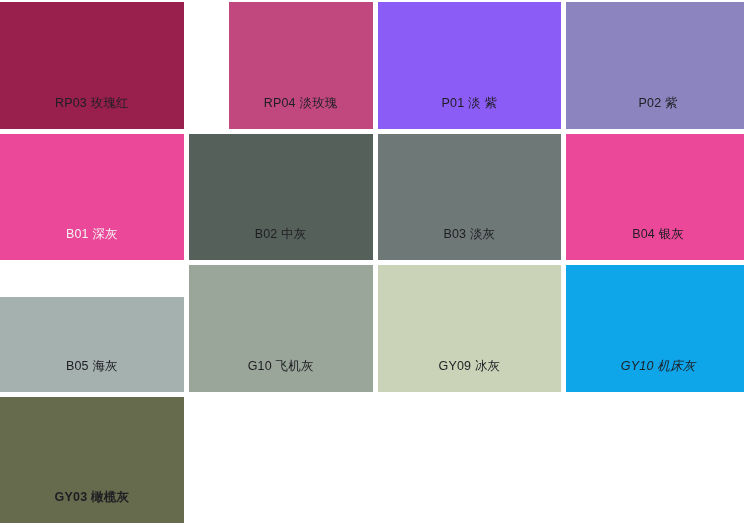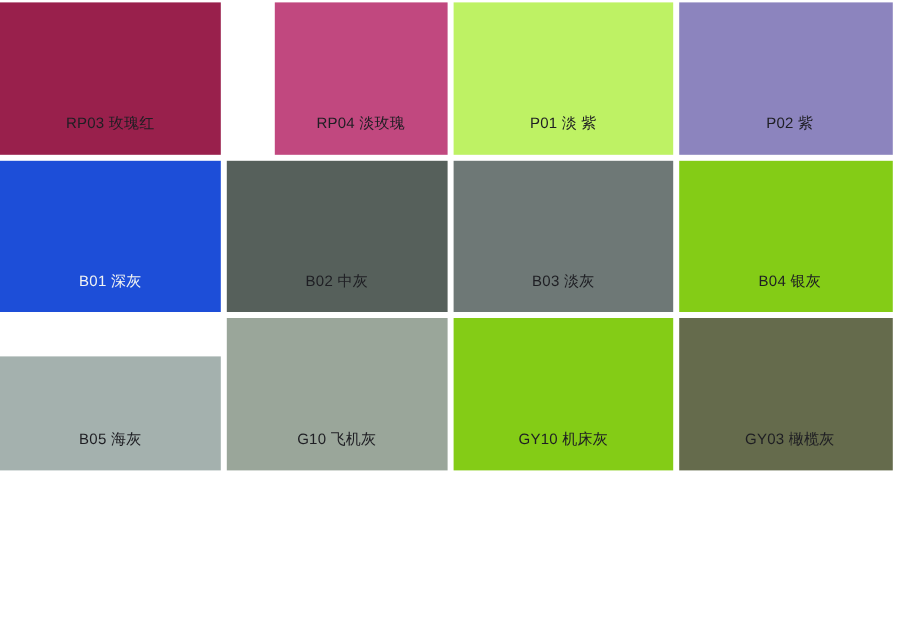"P01 淡 紫" div.swatch-tile { background: #bef264 -> #8b5cf6 }
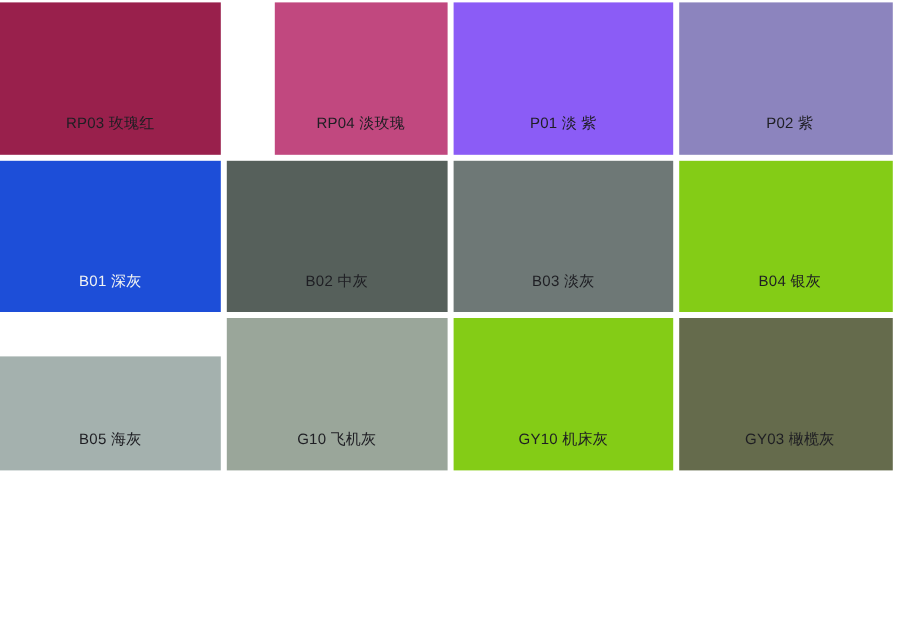"B01 深灰" div.swatch-tile { background: #1d4ed8 -> #ec4899 }
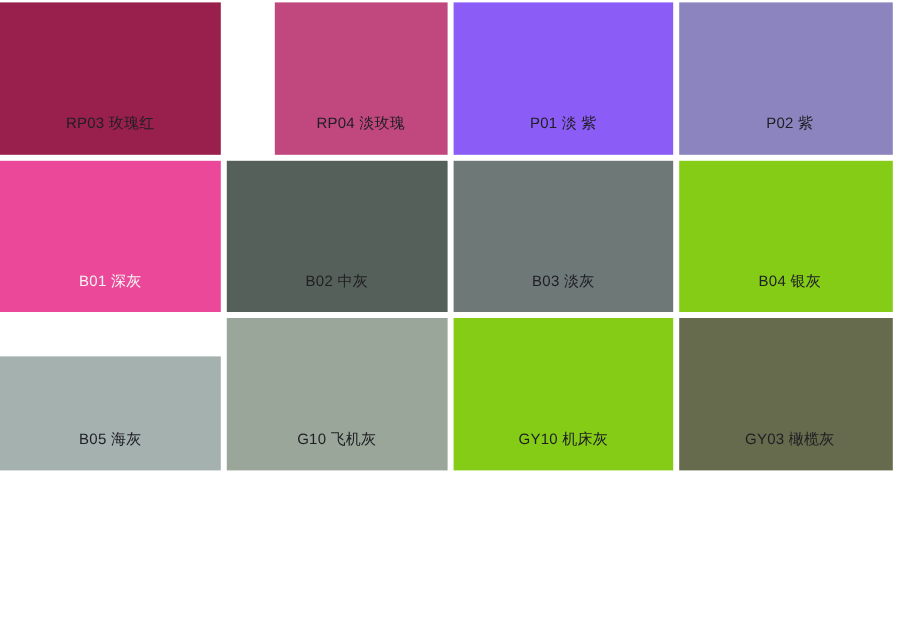"B04 银灰" div.swatch-tile { background: #84cc16 -> #ec4899 }
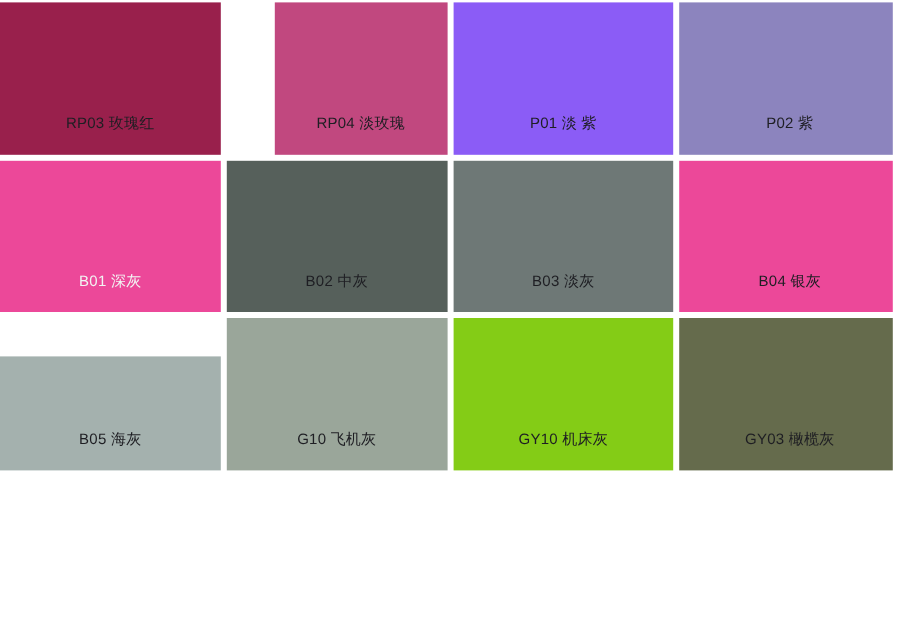"GY09 冰灰" div.swatch-tile { html: none -> <div> <span>GY09 冰灰</span> </div> }
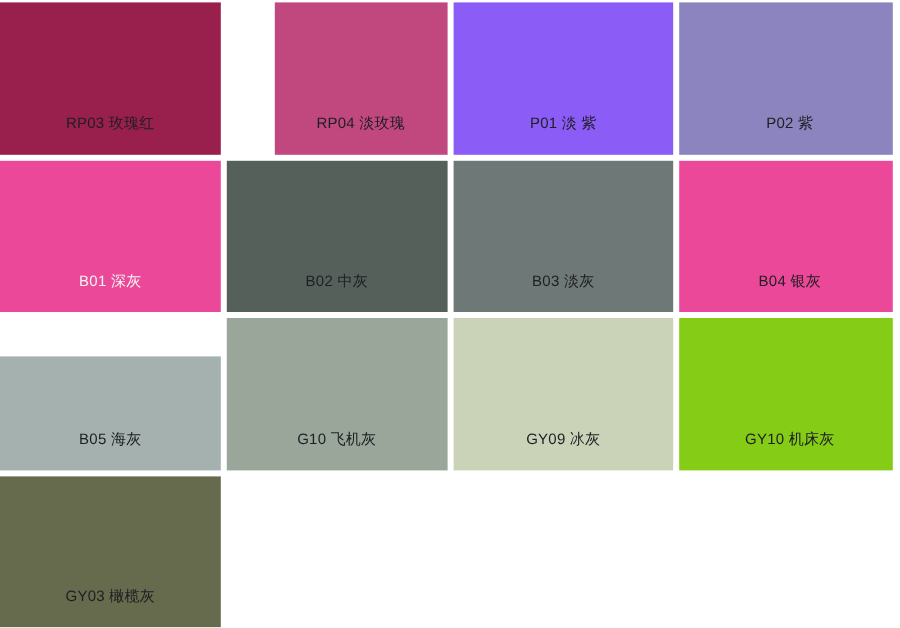"GY10 机床灰" div.swatch-tile { background: #84cc16 -> #0ea5e9; font-style: none -> italic }
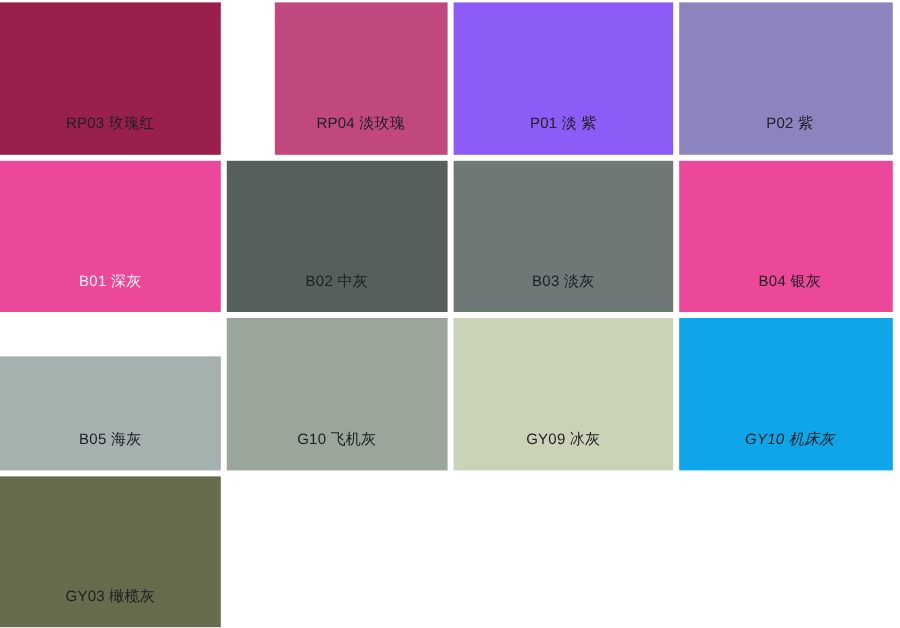"GY03 橄榄灰" div.swatch-tile { font-weight: none -> bold }
